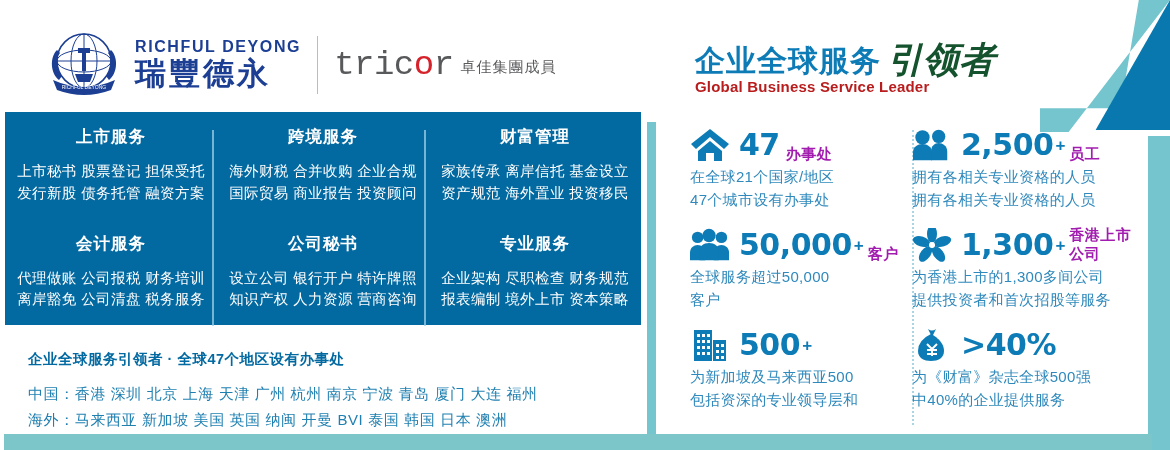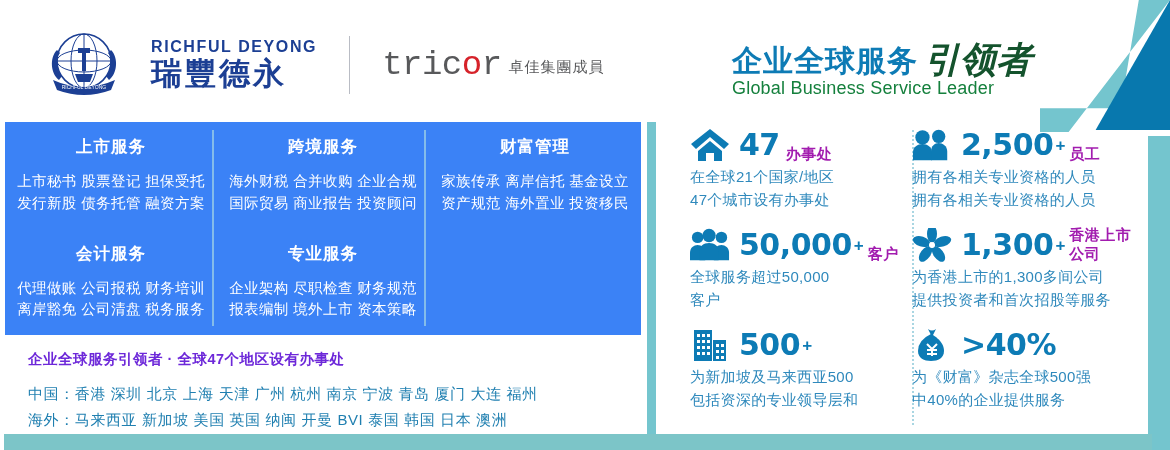"RICHFUL DEYONG" .logo-wrap { gap: 16px -> none }
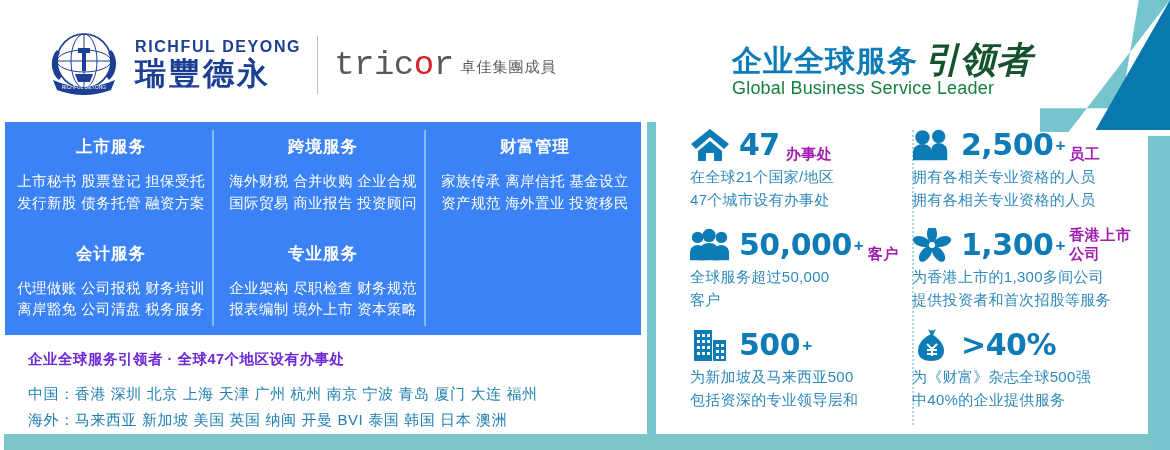"企业全球服务" .slogan { margin-left: 37px -> none }
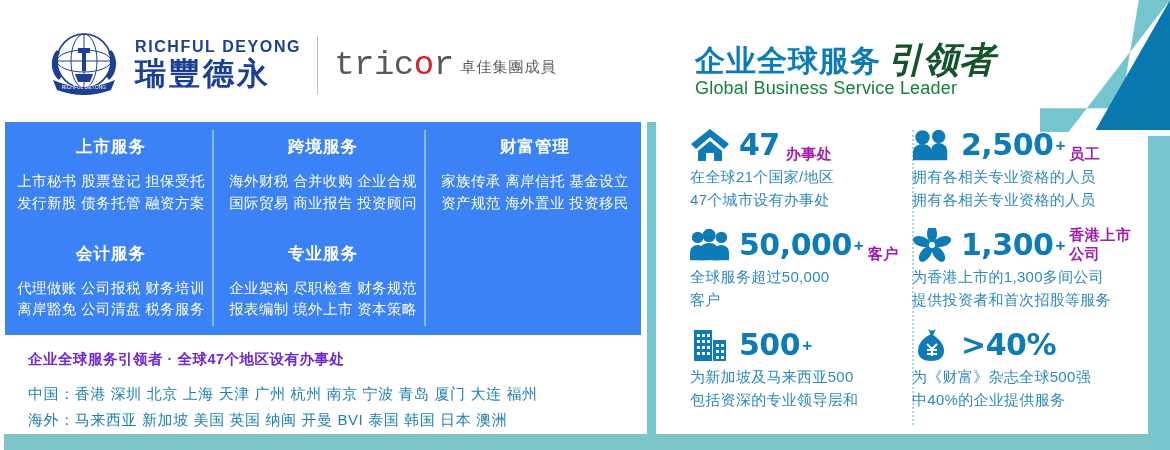"Global Business Service Leader" .slogan-en { color: #15803d -> #b91c1c; font-size: 18px -> 15px; font-weight: normal -> bold }
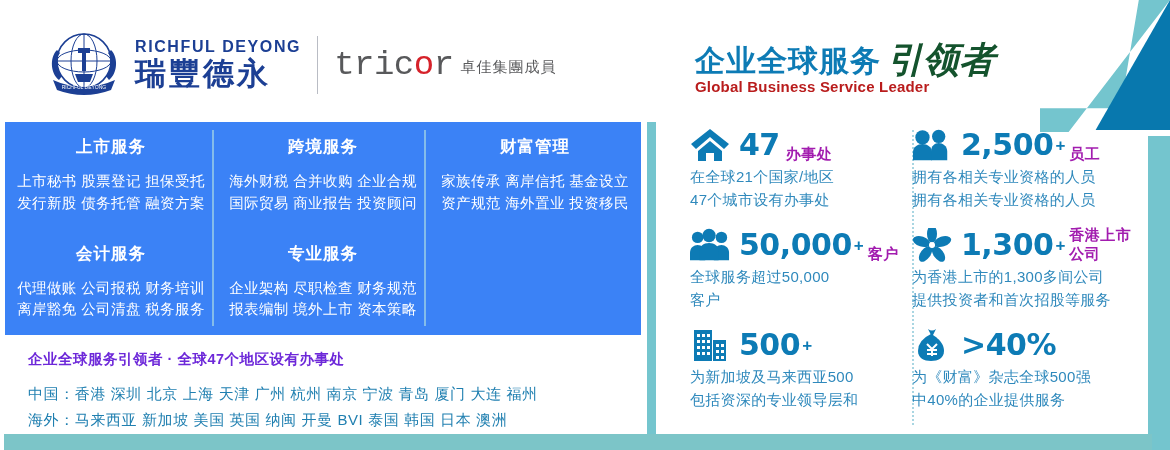"上市服务" .panel { background: #3b82f6 -> #0369a1; top: 122px -> 112px }
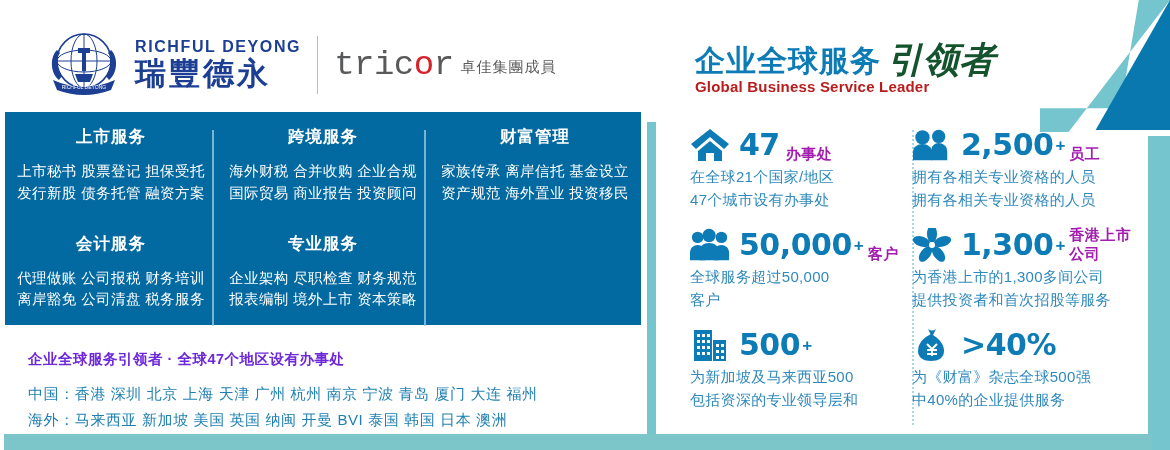"公司秘书" div.svc-cell { html: none -> <div> <div>公司秘书</div> <div>设立公司 银行开户 特许牌照</div> <div>知识产权 人力资源 营商咨询</div> </div> }
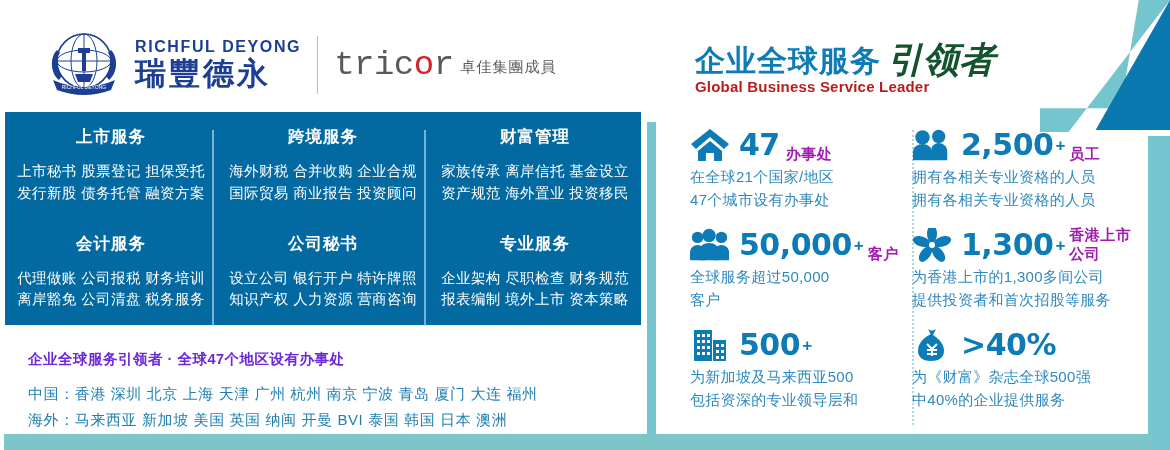"企业全球服务引领者 · 全球47个地区设有办事处" .ft-head { color: #6d28d9 -> #0369a1 }
